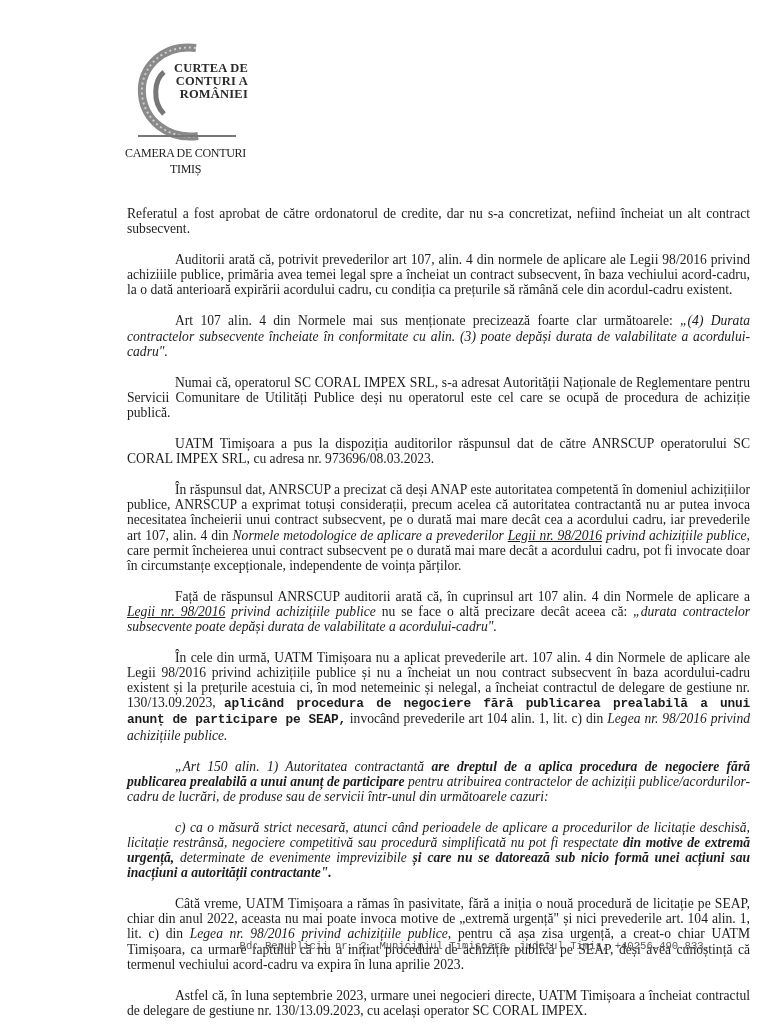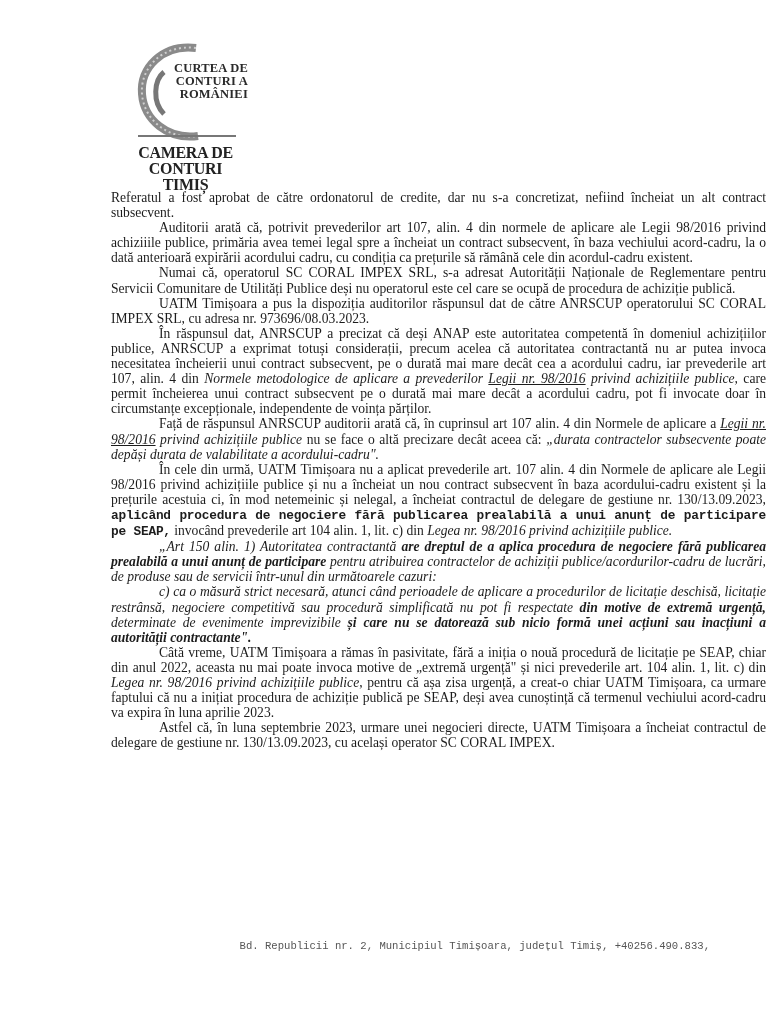"CAMERA DE CONTURI" .camera { font-size: 16px -> 12px; font-weight: bold -> normal }
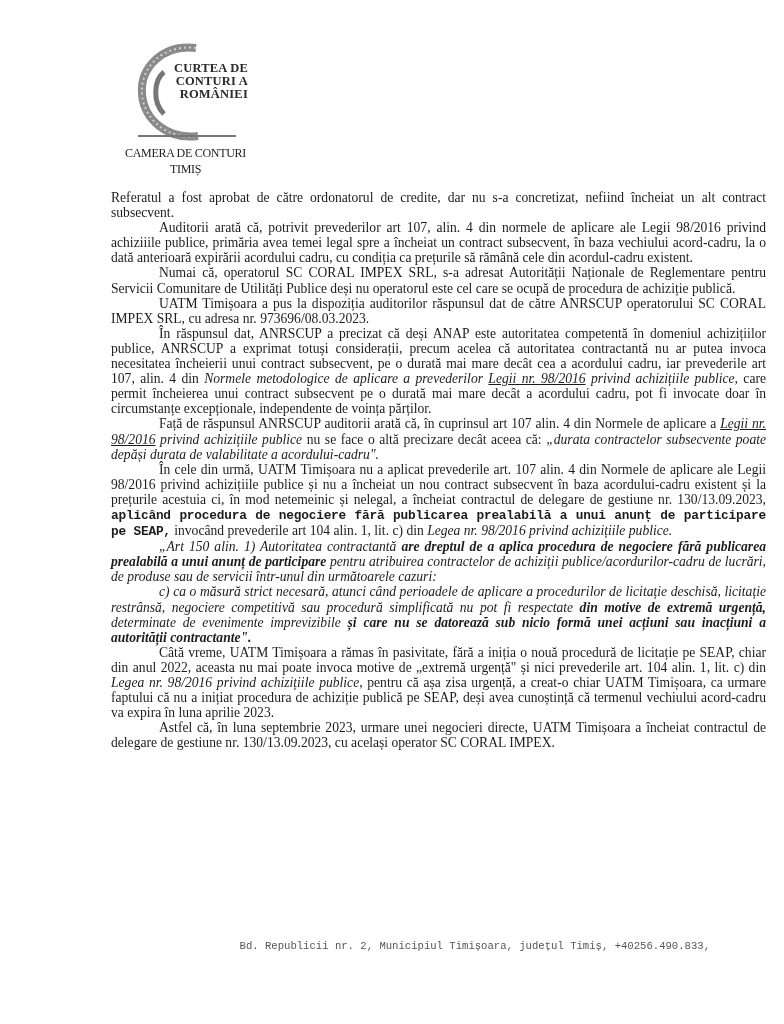"Referatul a fost aprobat de" .body-text p { margin: 0 -> 16px }
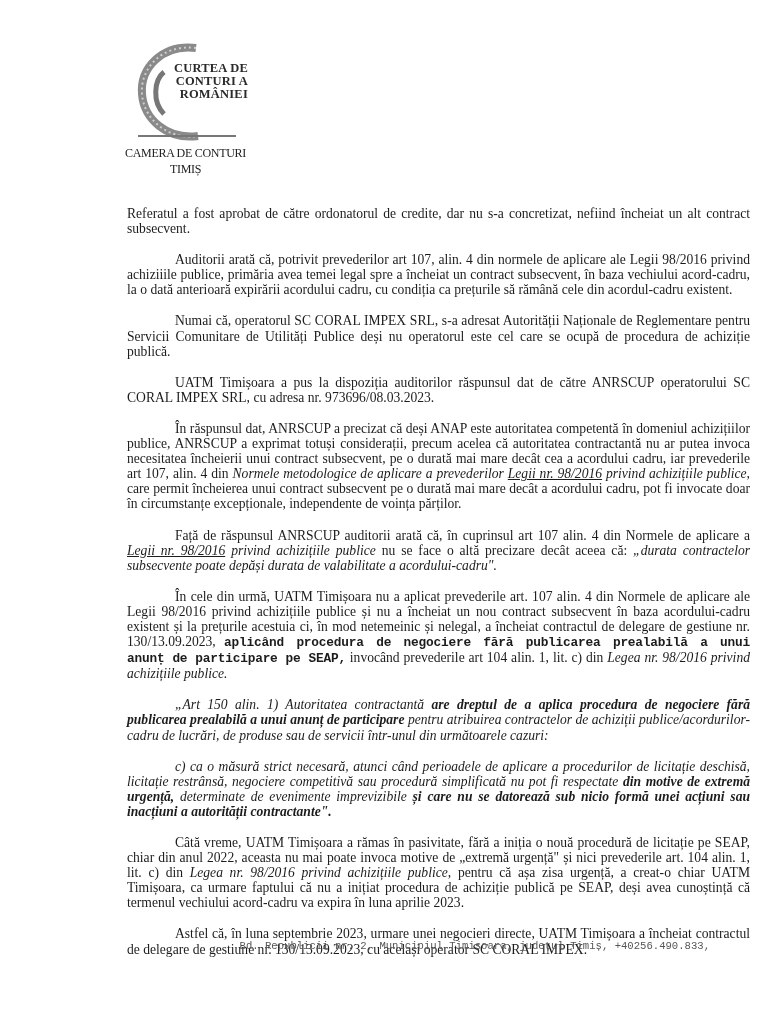"Art 107 alin. 4 din" p.ind { html: none -> <p><span>Art 107 alin. 4 din Normele mai sus menționate precizează foarte clar următoarele: </span><span>„(4) Durata contractelor subsecvente încheiate în conformitate cu alin. (3) poate depăși durata de valabilitate a acordului-cadru".</span></p> }
